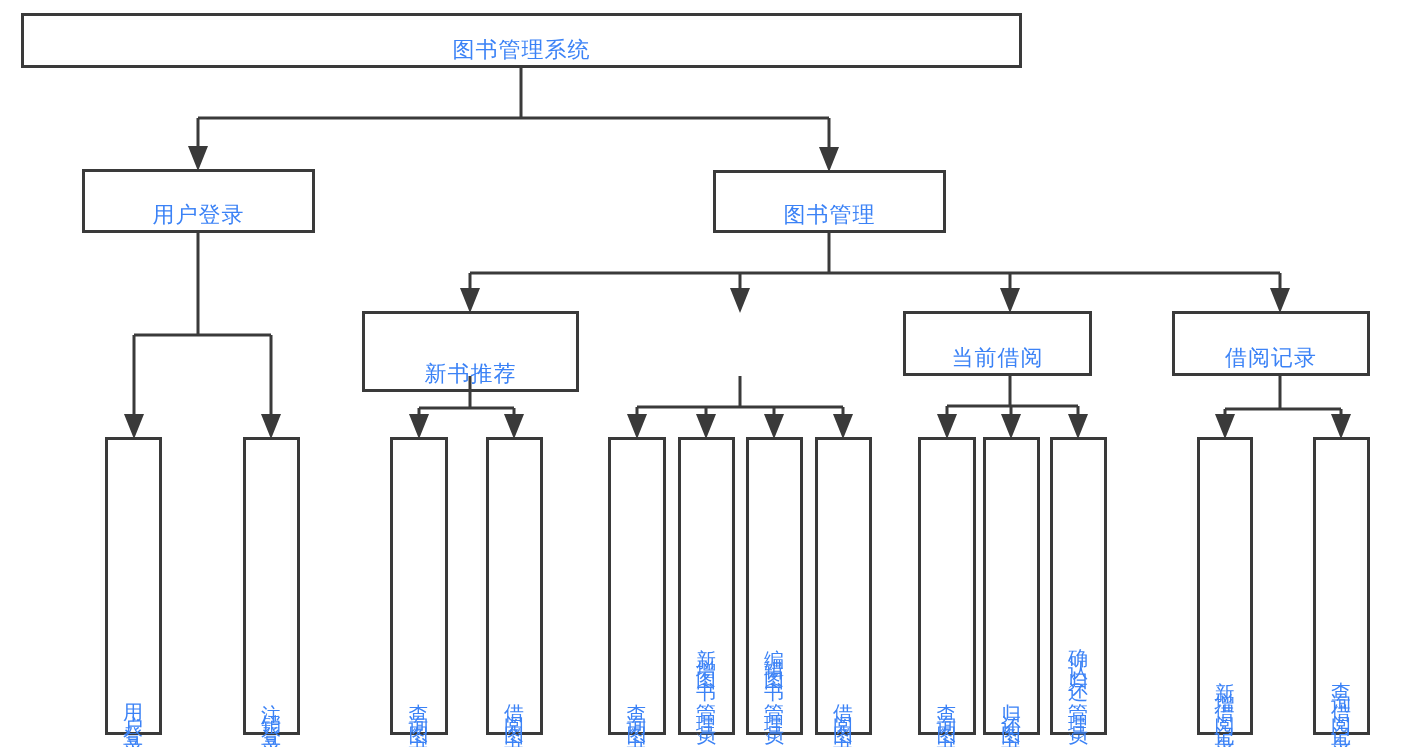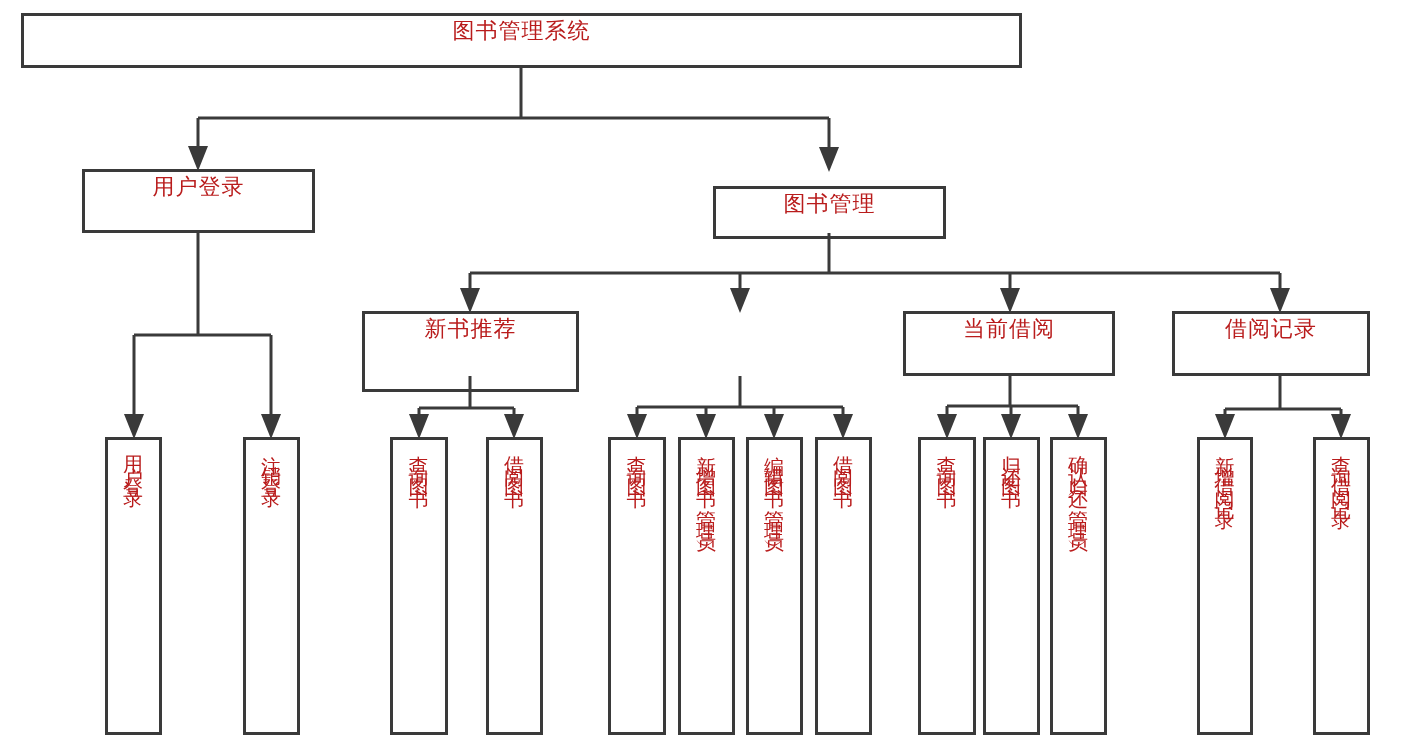"图书管理系统" .node { align-items: flex-start -> flex-end; color: #b91c1c -> #3b82f6 }
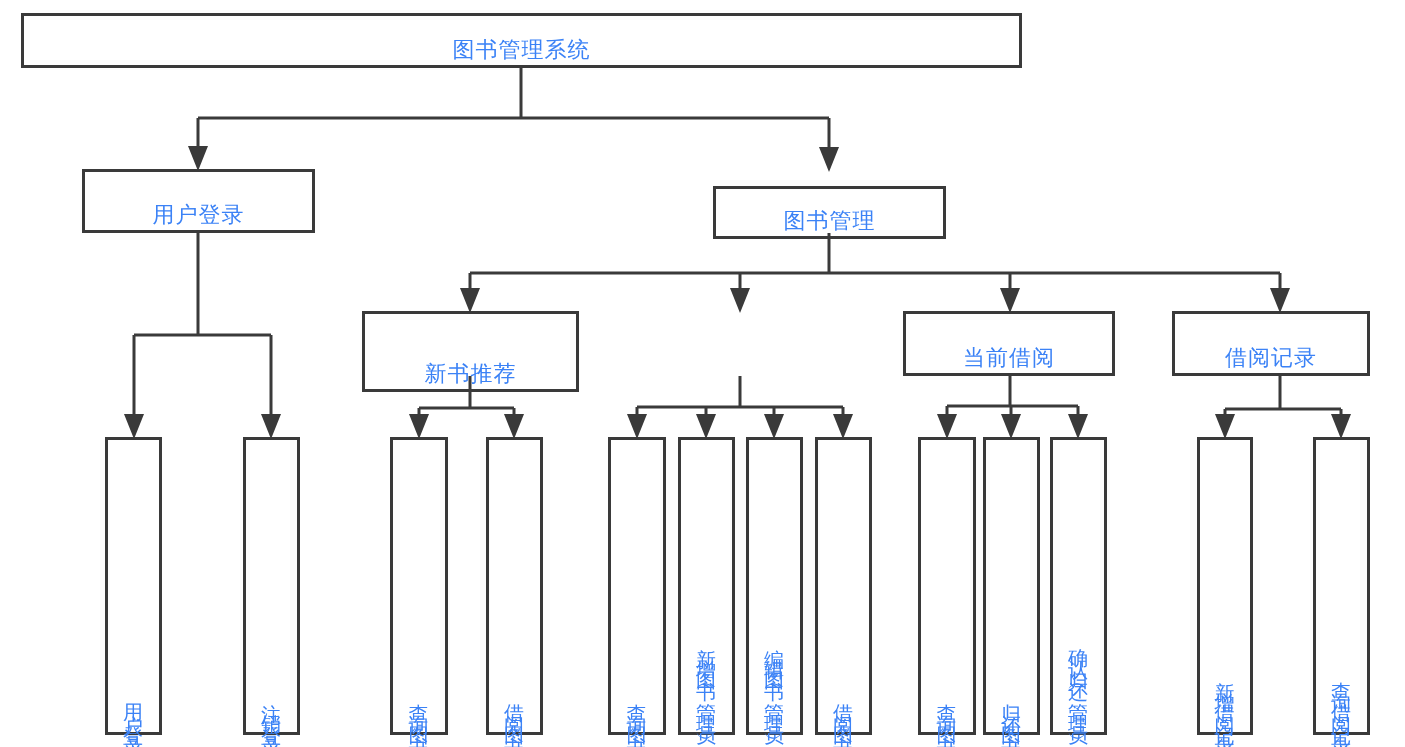"图书管理" div.node { height: 53px -> 63px; top: 186px -> 170px }
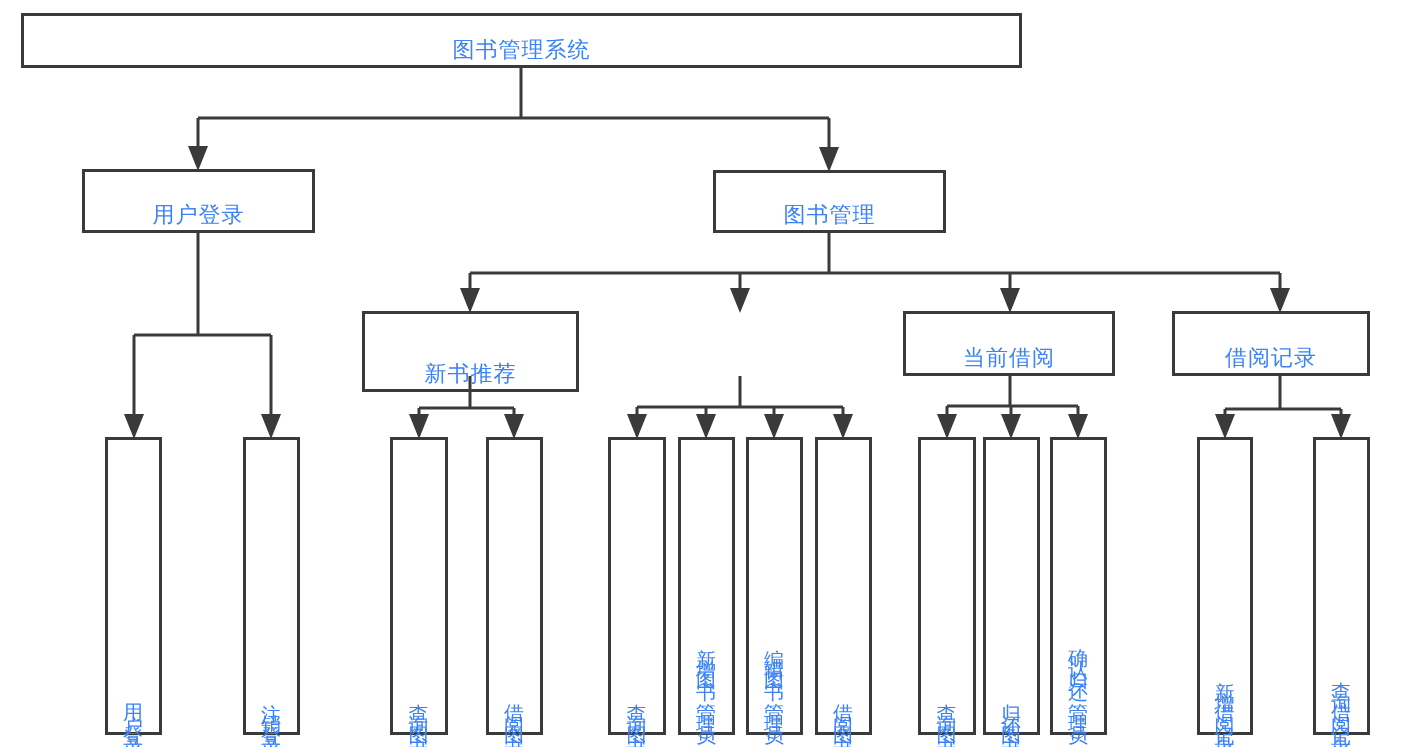"当前借阅" div.node { width: 212px -> 189px }
